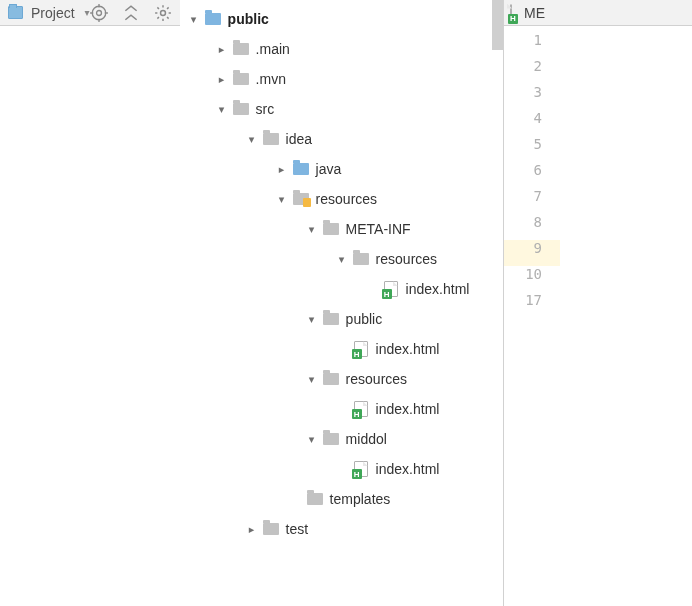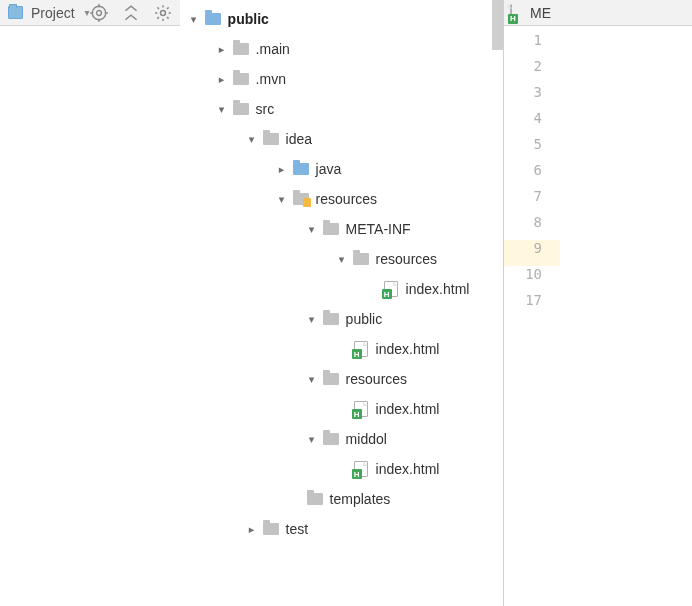"ME" .editor-tab { gap: 6px -> none }
